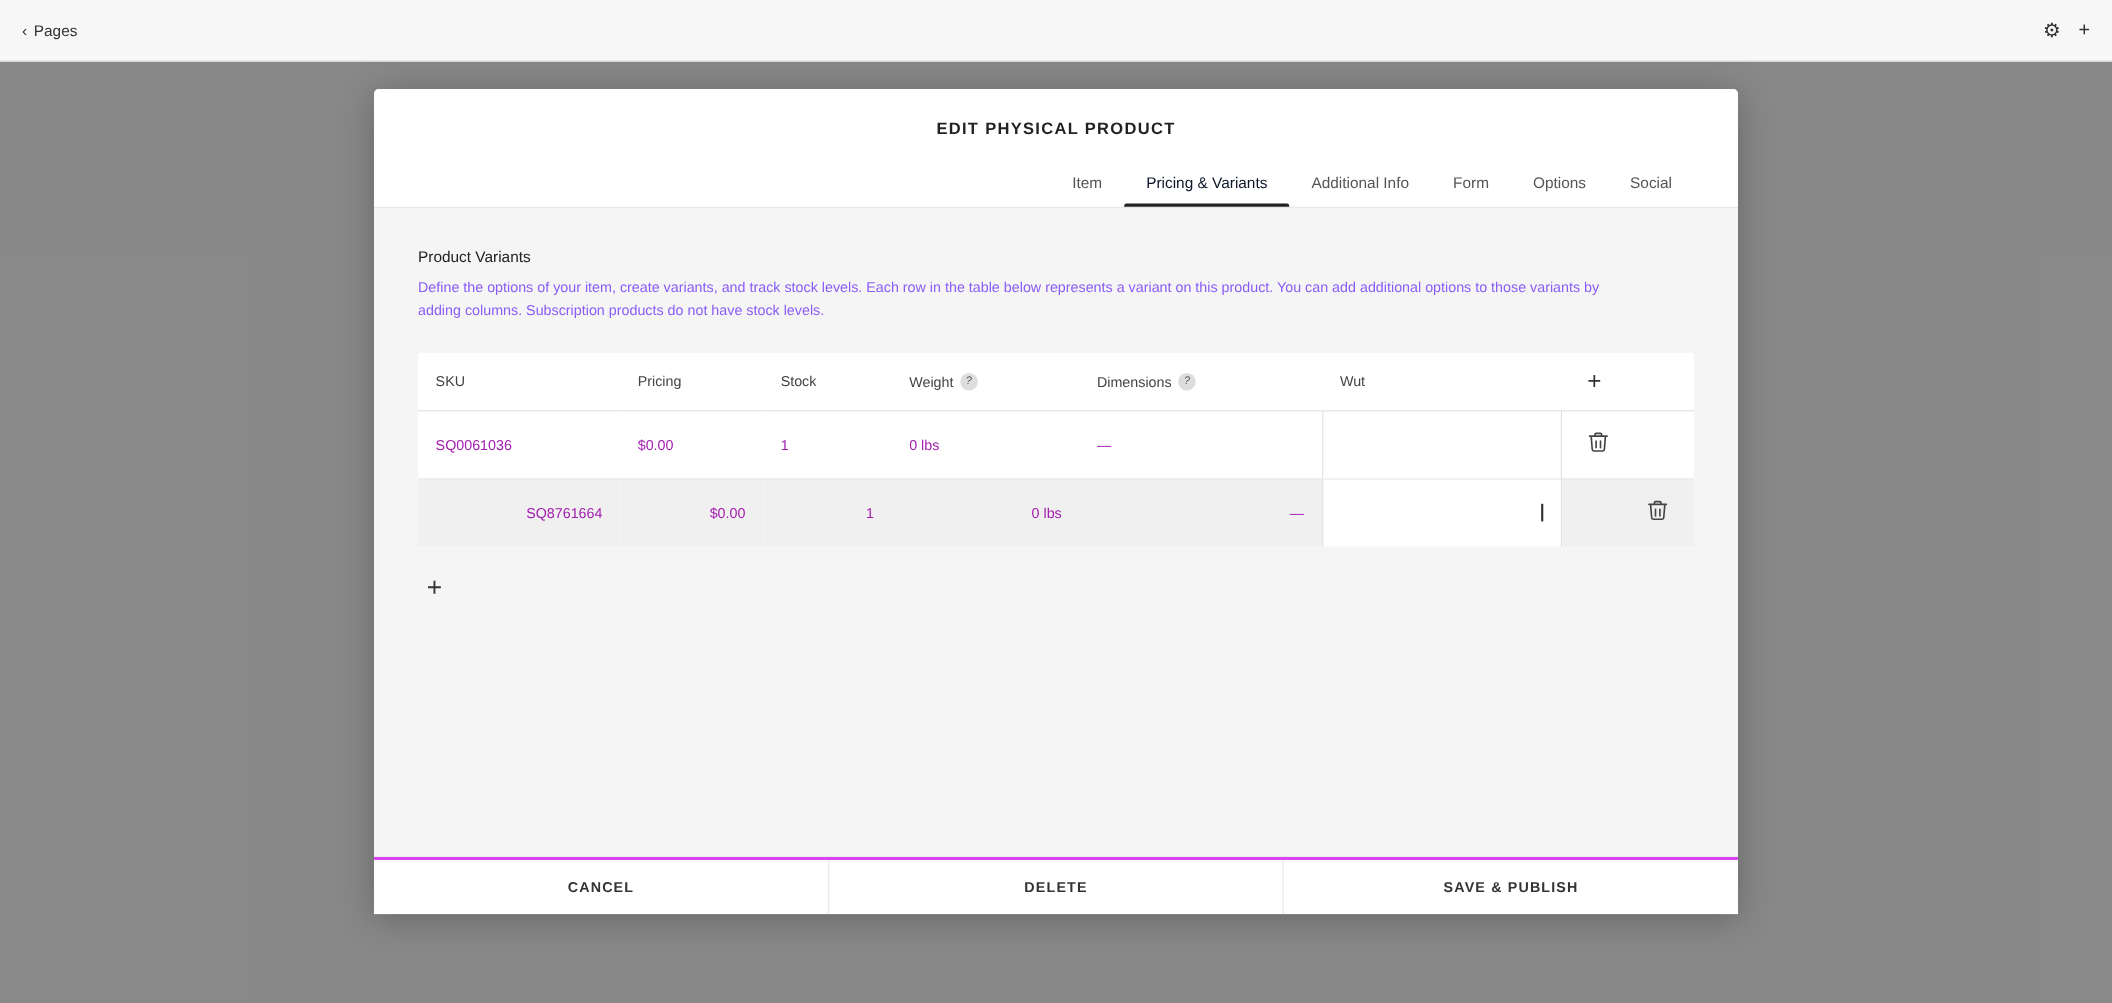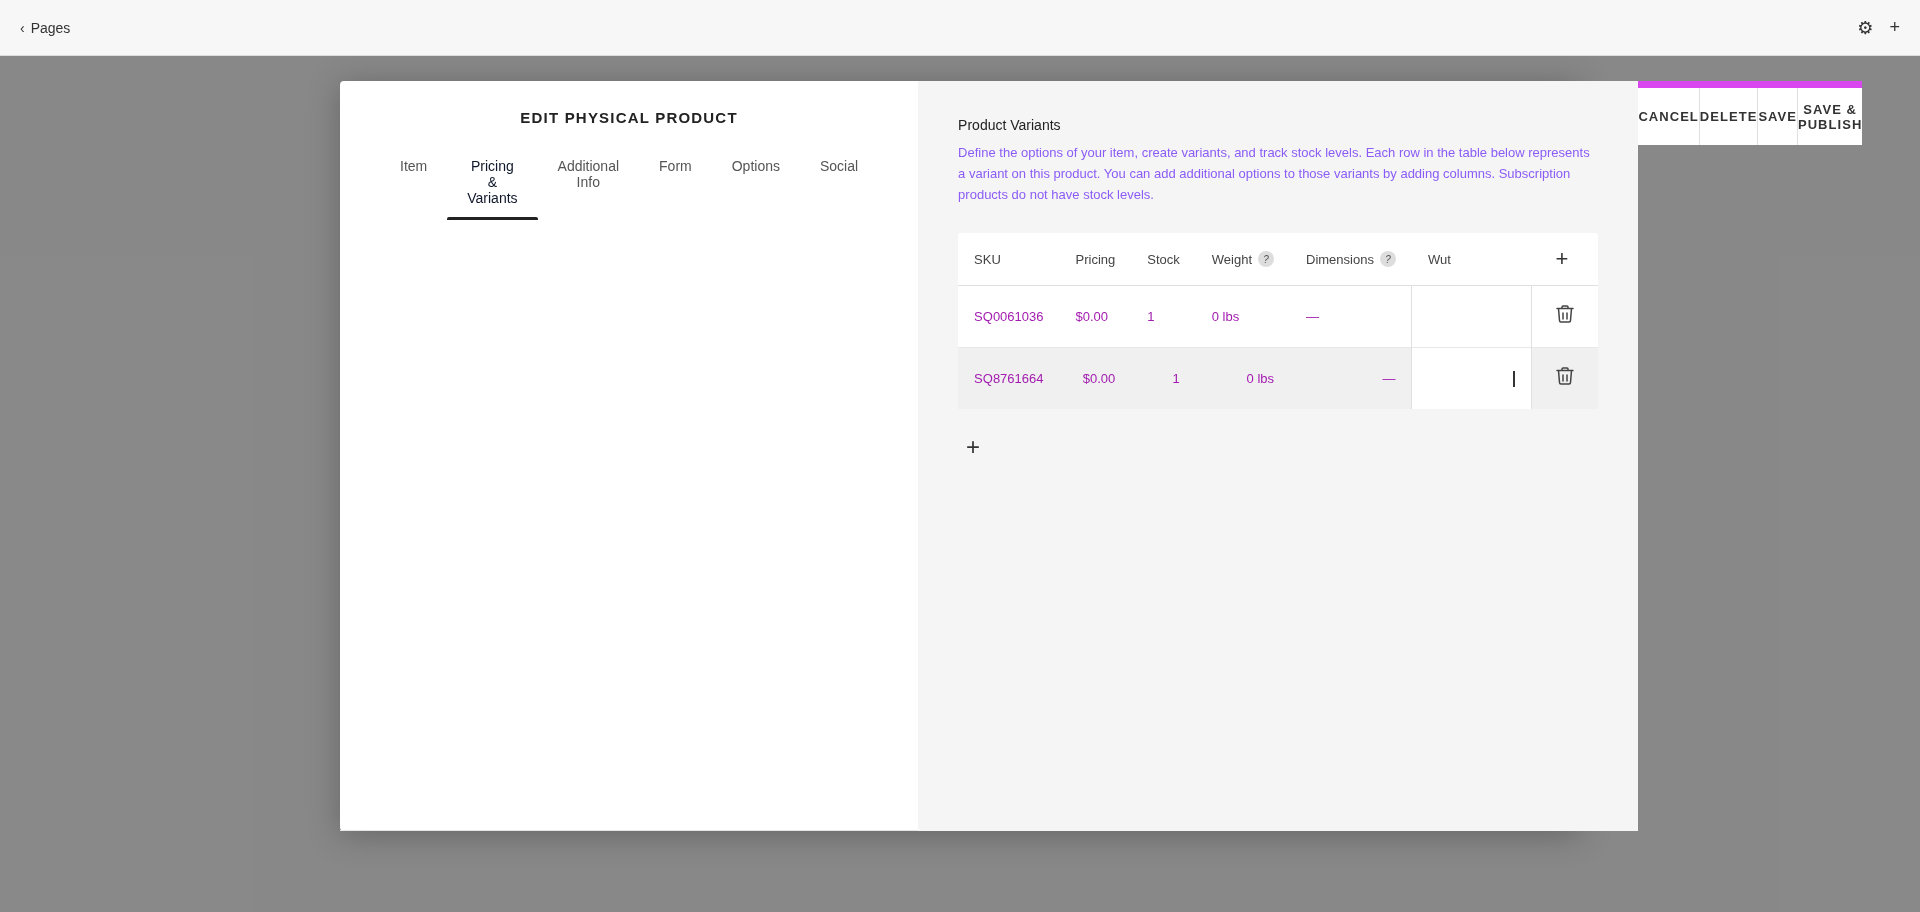"EDIT PHYSICAL PRODUCT" .modal { flex-direction: row -> column }
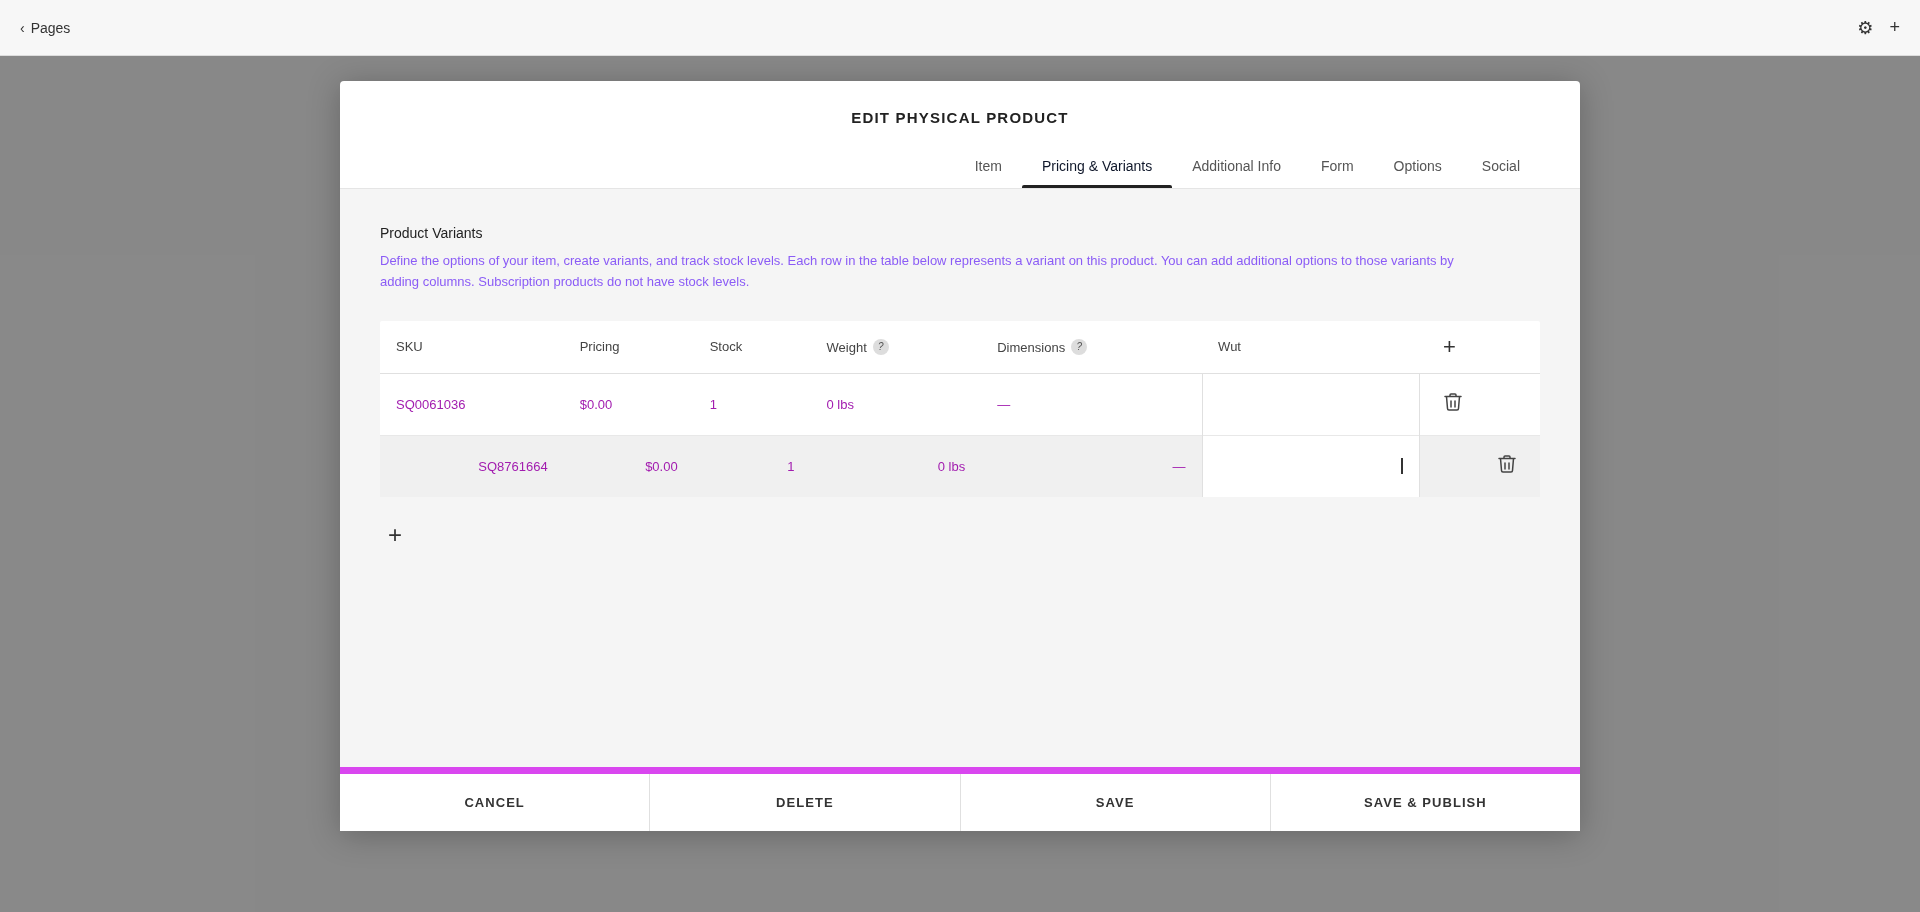"CANCEL" .modal-footer { border-top: 7px solid #d946ef -> 3px solid #d946ef; height: 64px -> 52px }
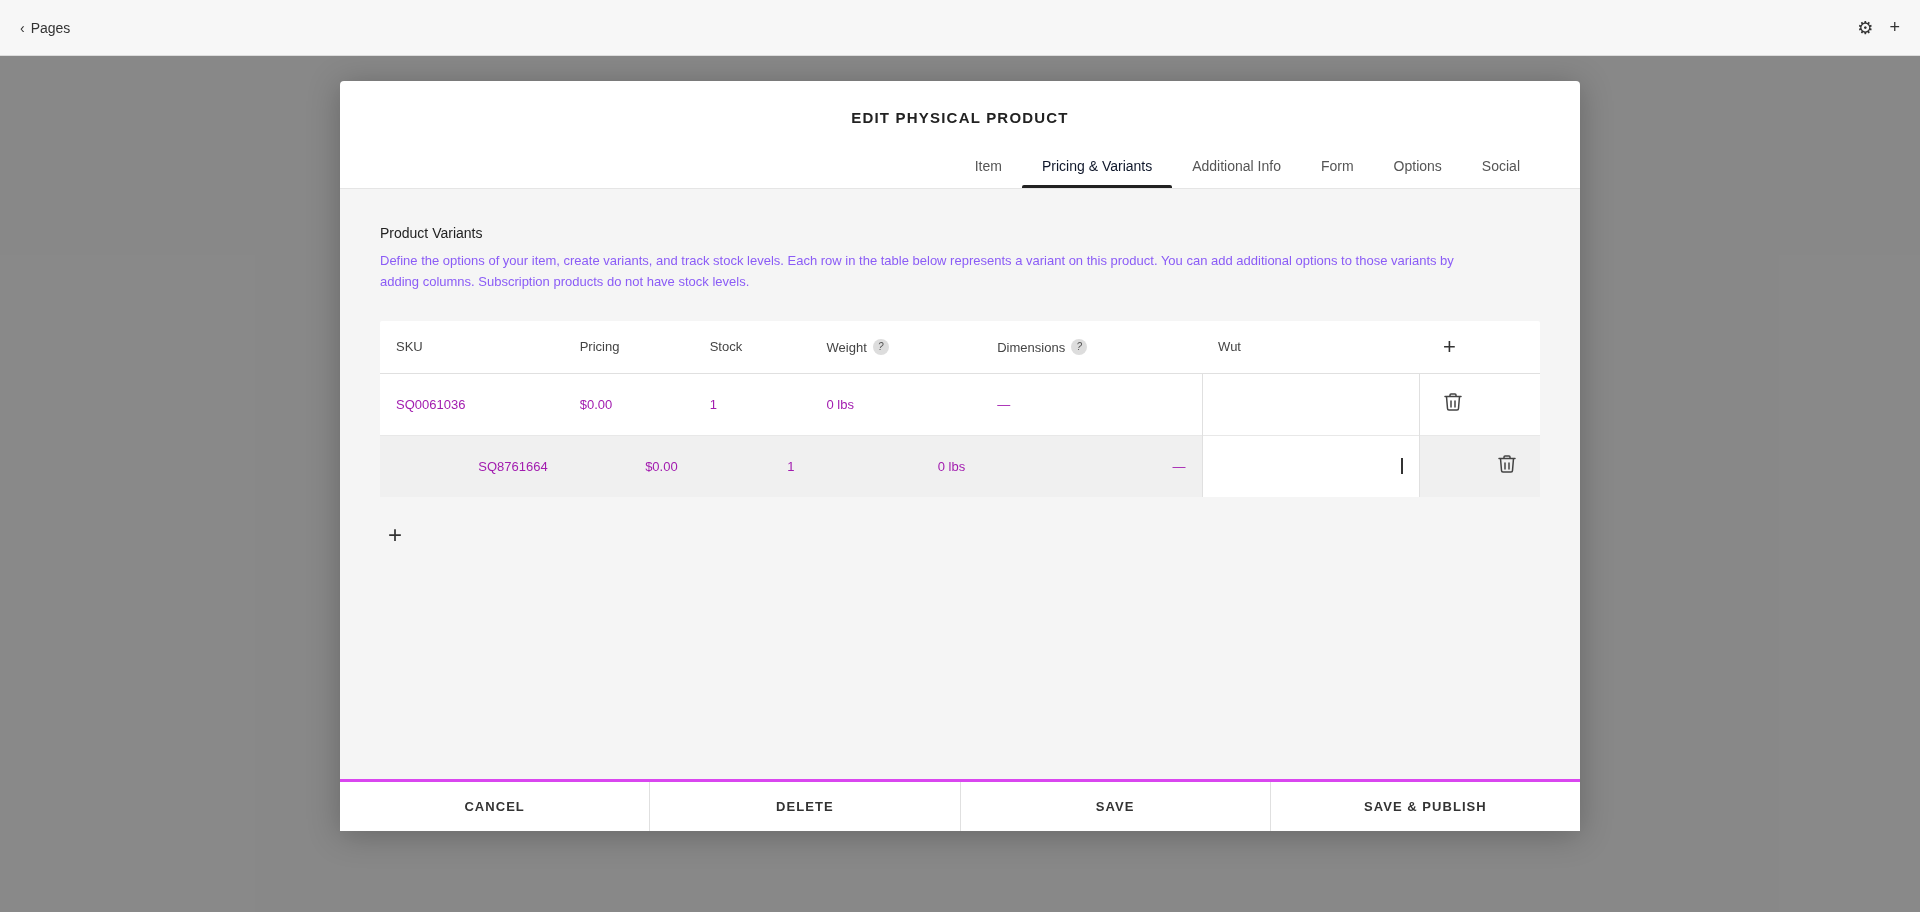"SAVE" button.footer-btn { html: <button>SAVE</button> -> none }
